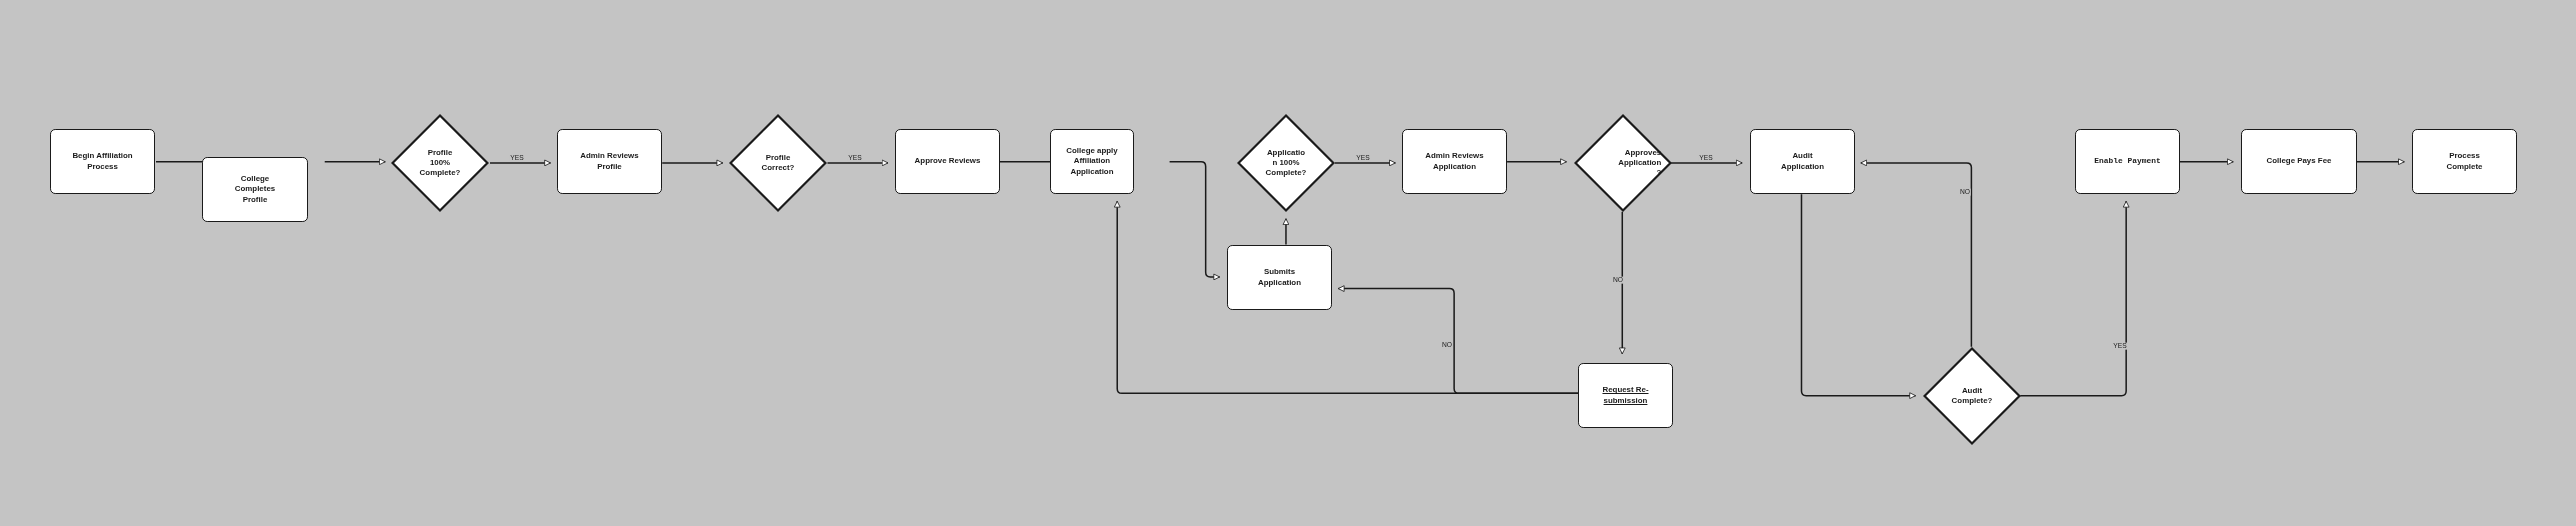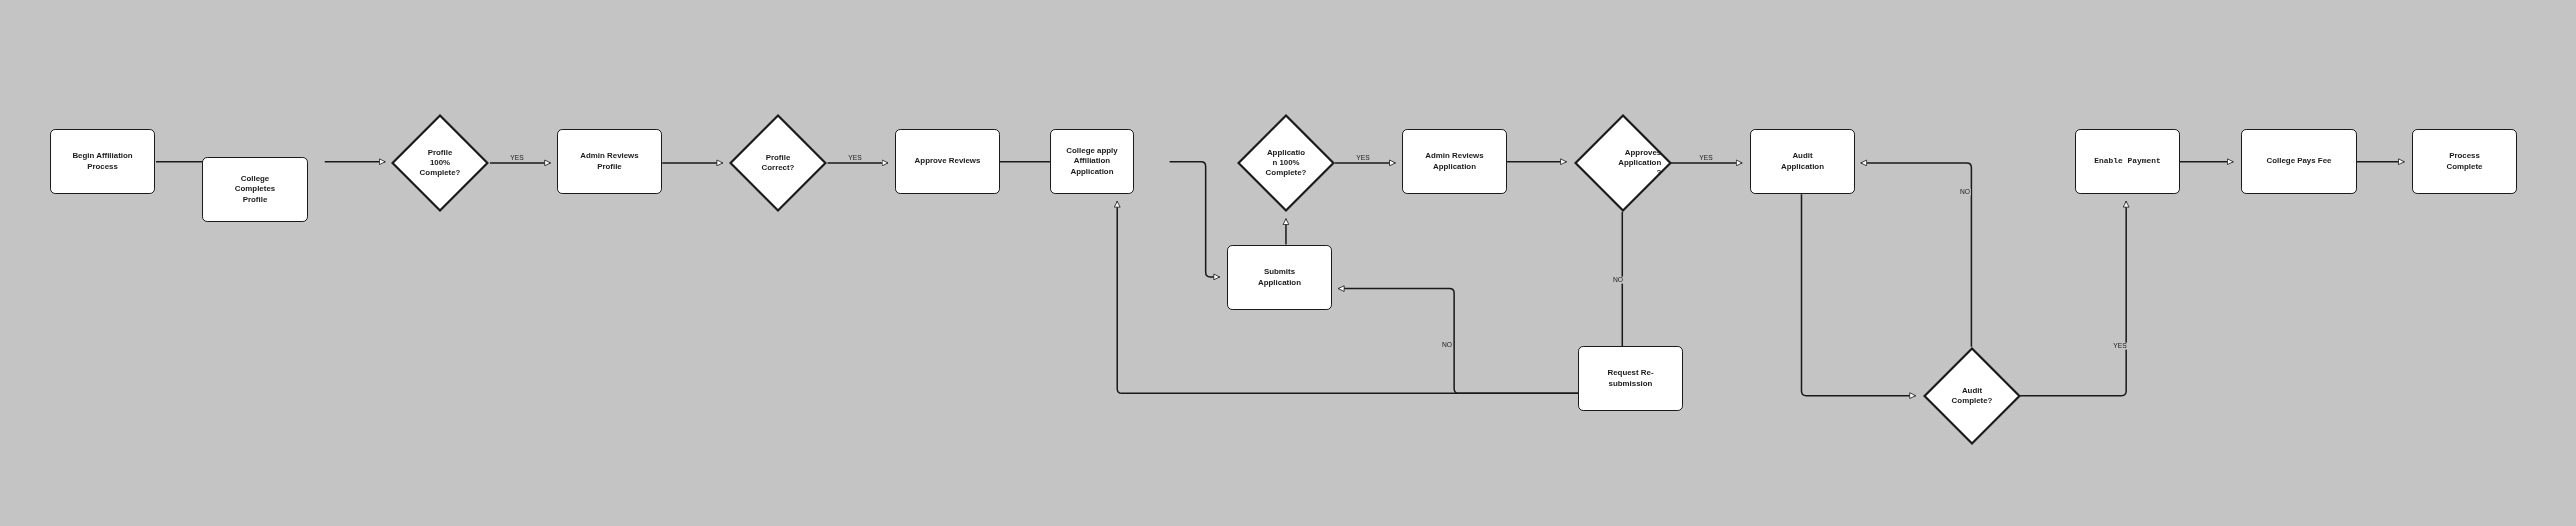"Request Re-" div.node { text-decoration: none -> underline; top: 346px -> 363px; width: 105px -> 95px }
